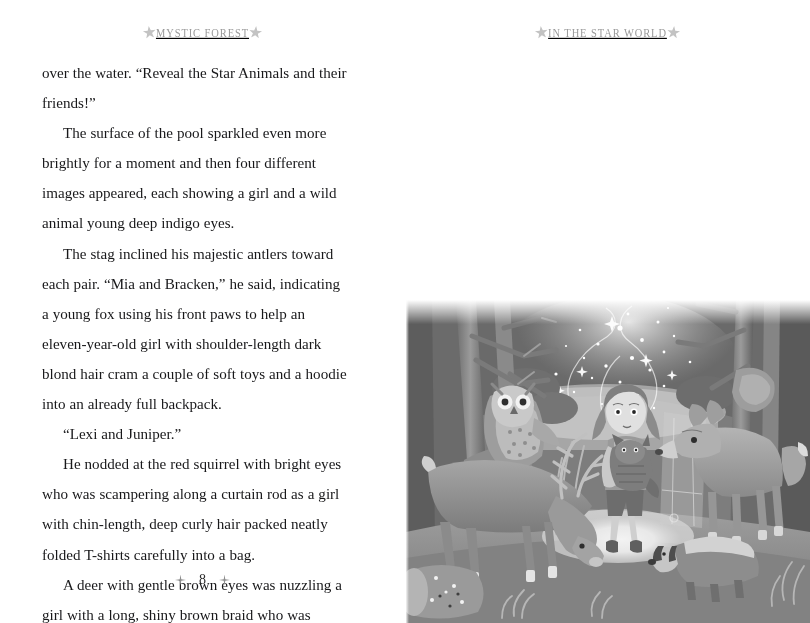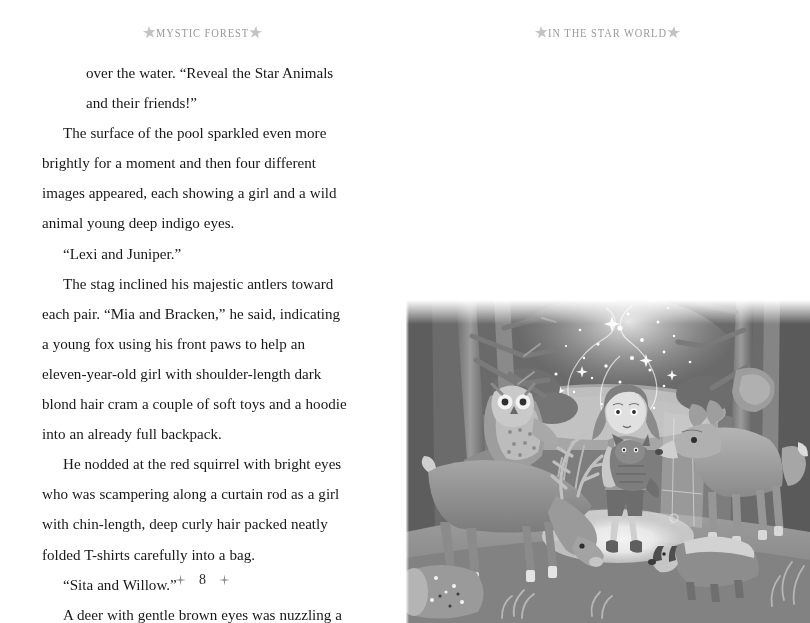"MYSTIC FOREST" .running-head { text-decoration: none -> underline }
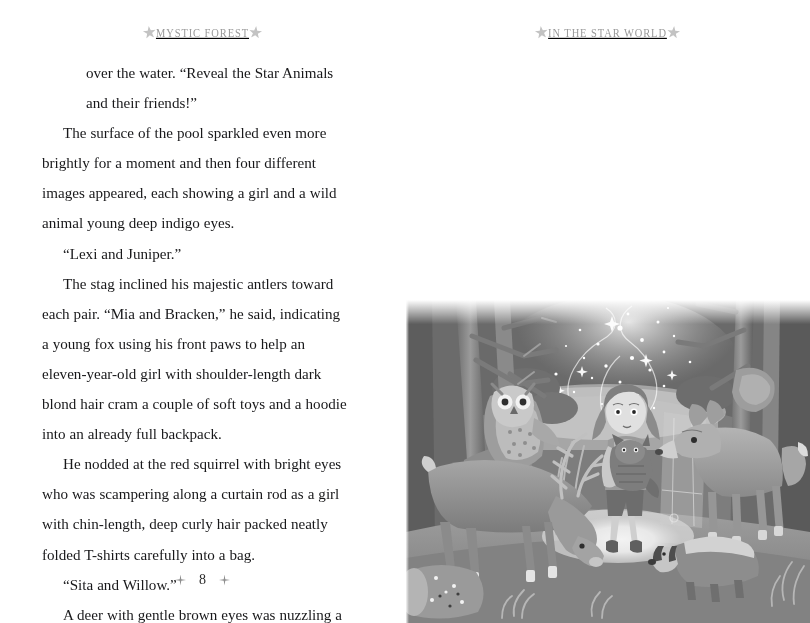"over the water. “Reveal the" .col p.noindent { margin-left: 44px -> none }
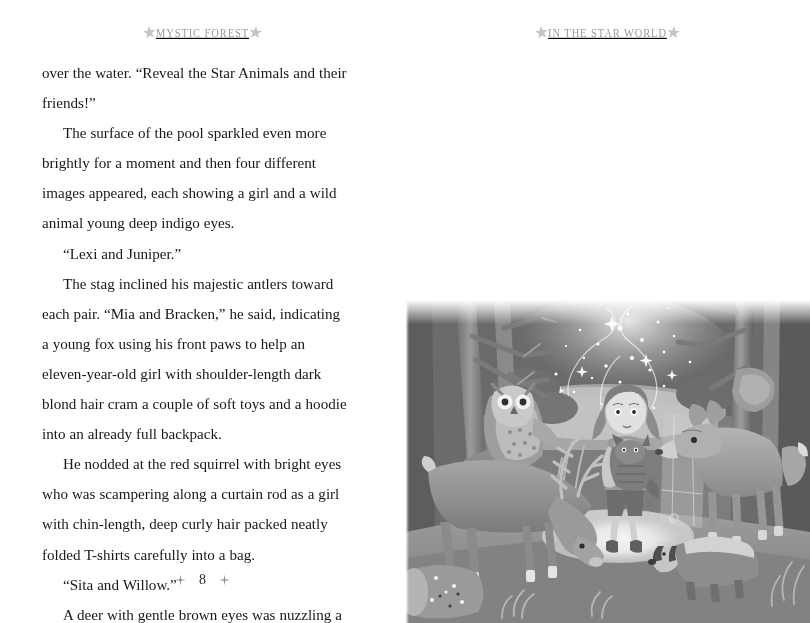"“Lexi and Juniper.”" p { order: before "The stag inclined his majestic" -> after "The stag inclined his majestic" }
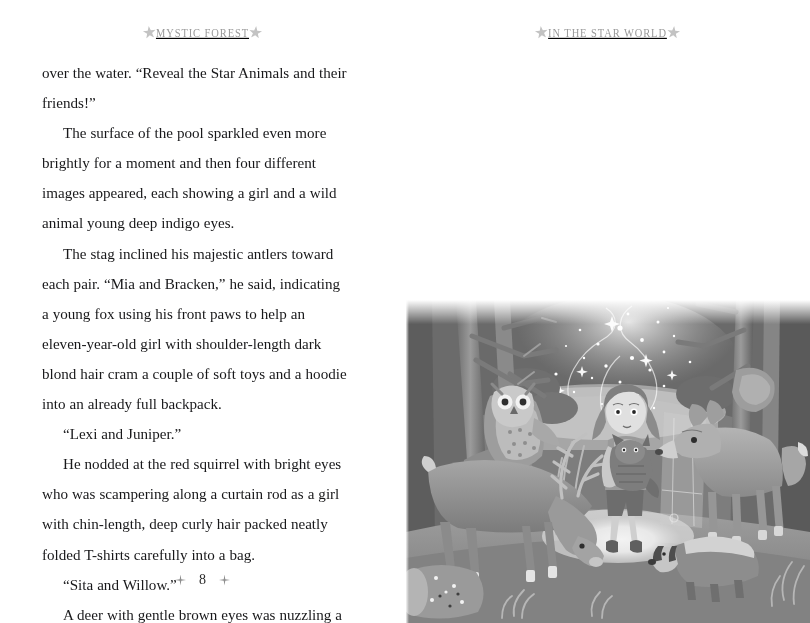"“Sita and Willow.”" p { html: <p>“Sita and Willow.”</p> -> none }
